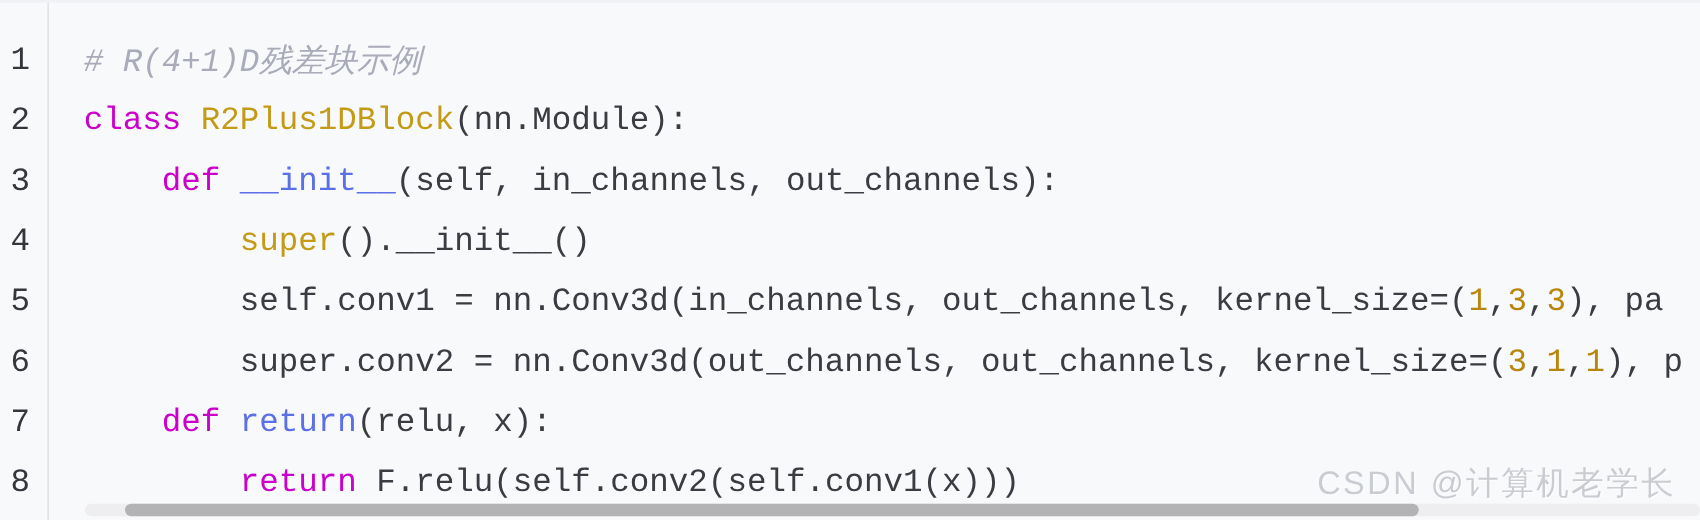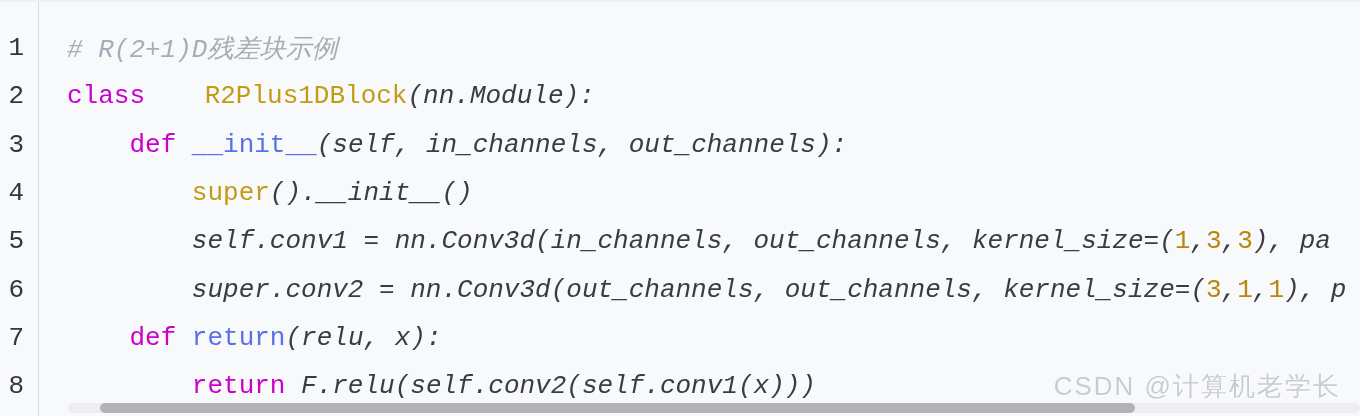"# R(2+1)D残差块示例" span.tok-comment { text: 2+1 -> 4+1 }
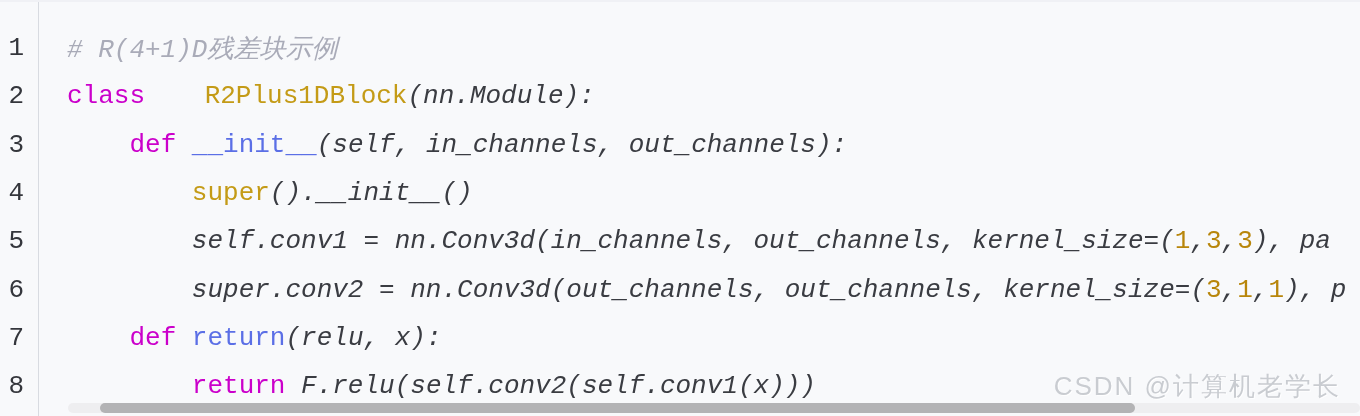"R2Plus1DBlock" .tok-classname { margin-left: 44px -> none }
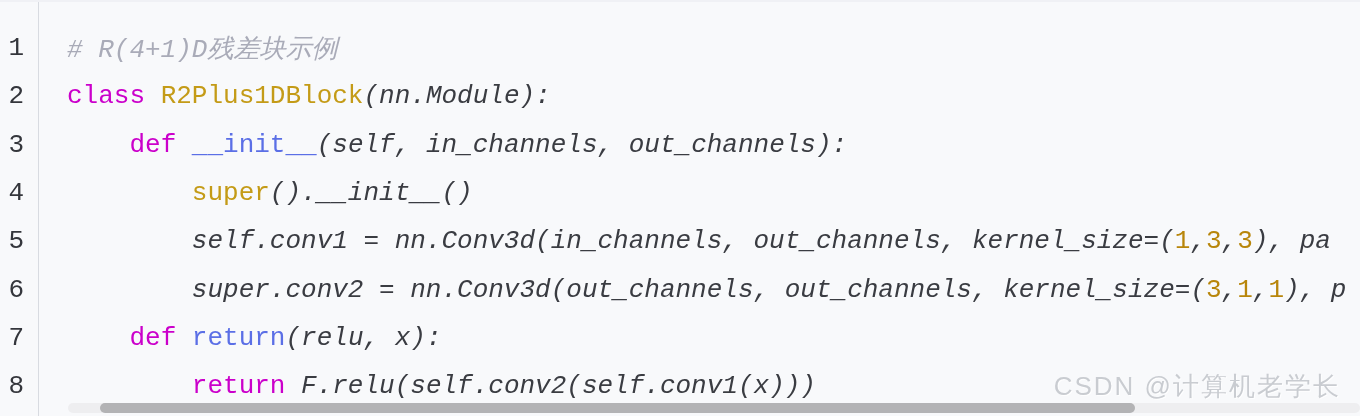"(nn.Module):" .tok-plain { font-style: italic -> none }
